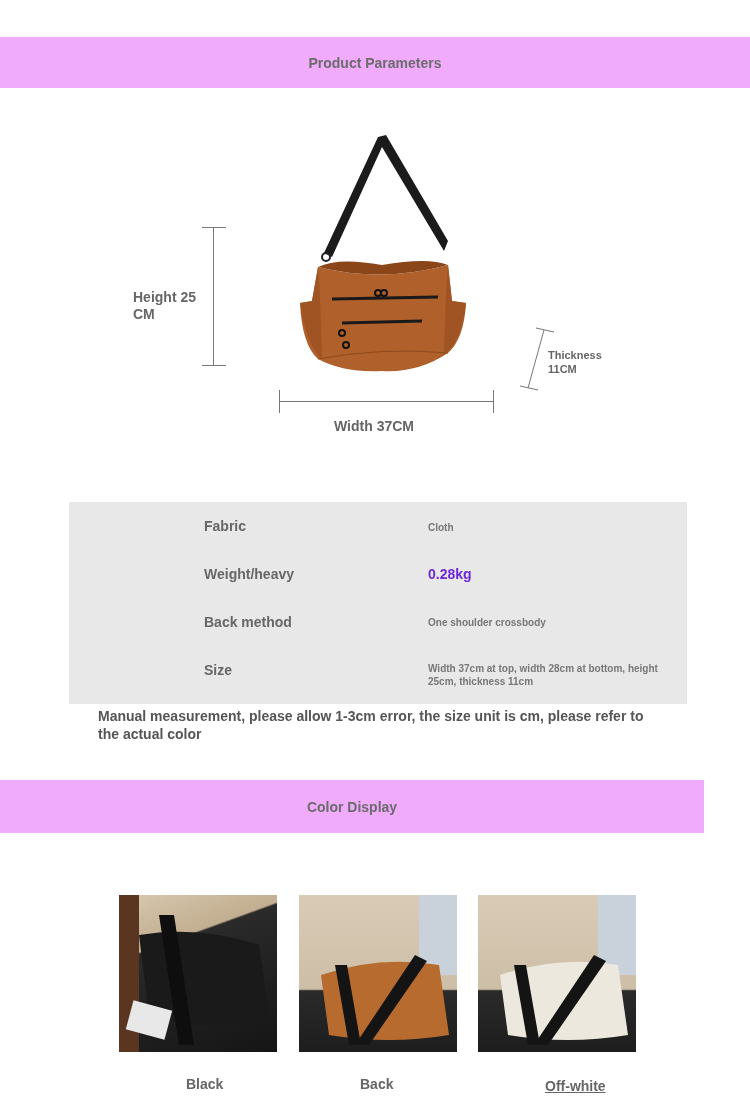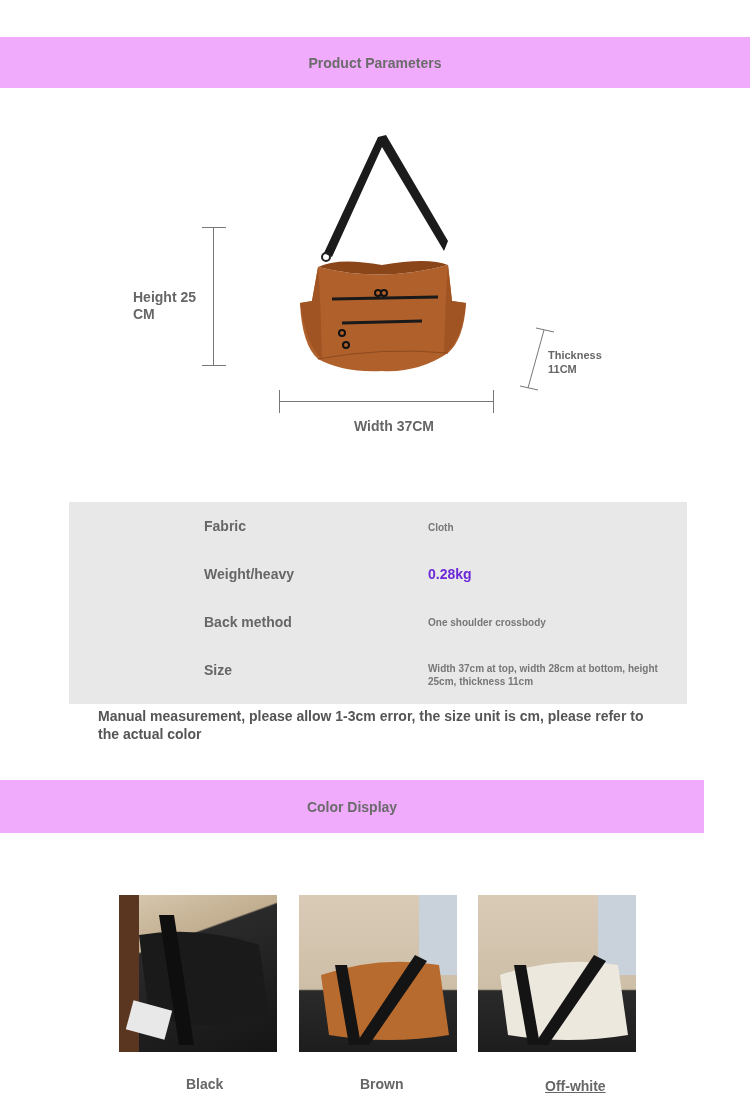"Width 37CM" div.abs { margin-left: 20px -> none }
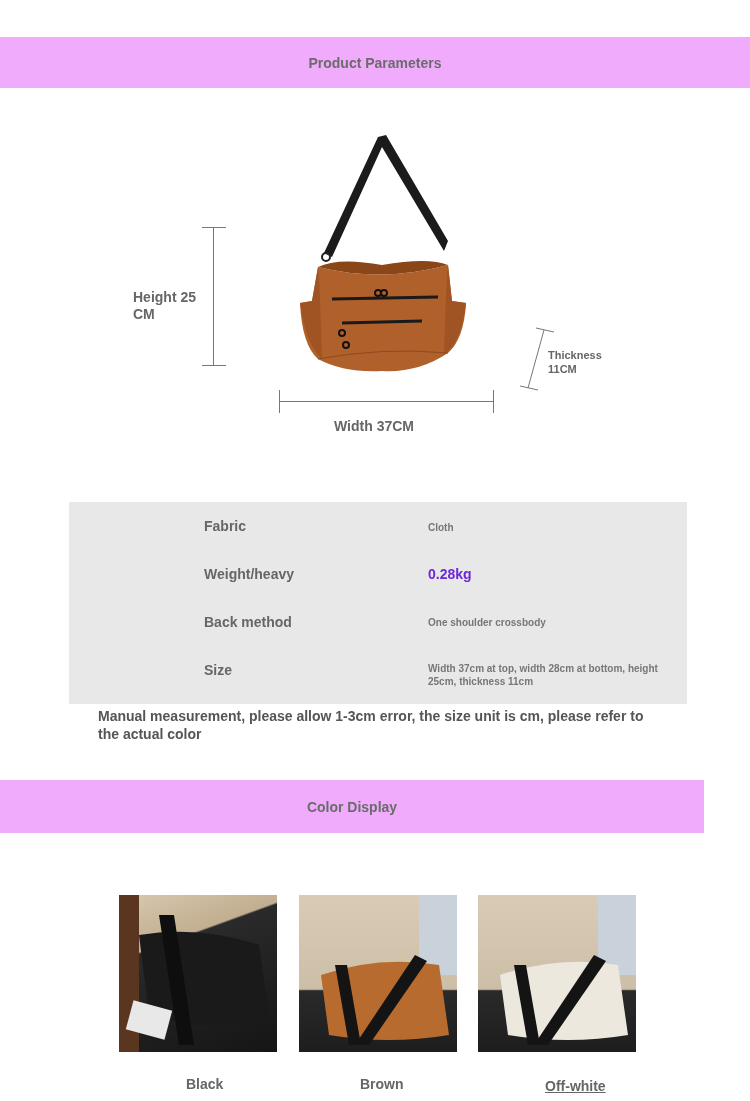"Brown" div.swatch-label { text: Brown -> Back }
